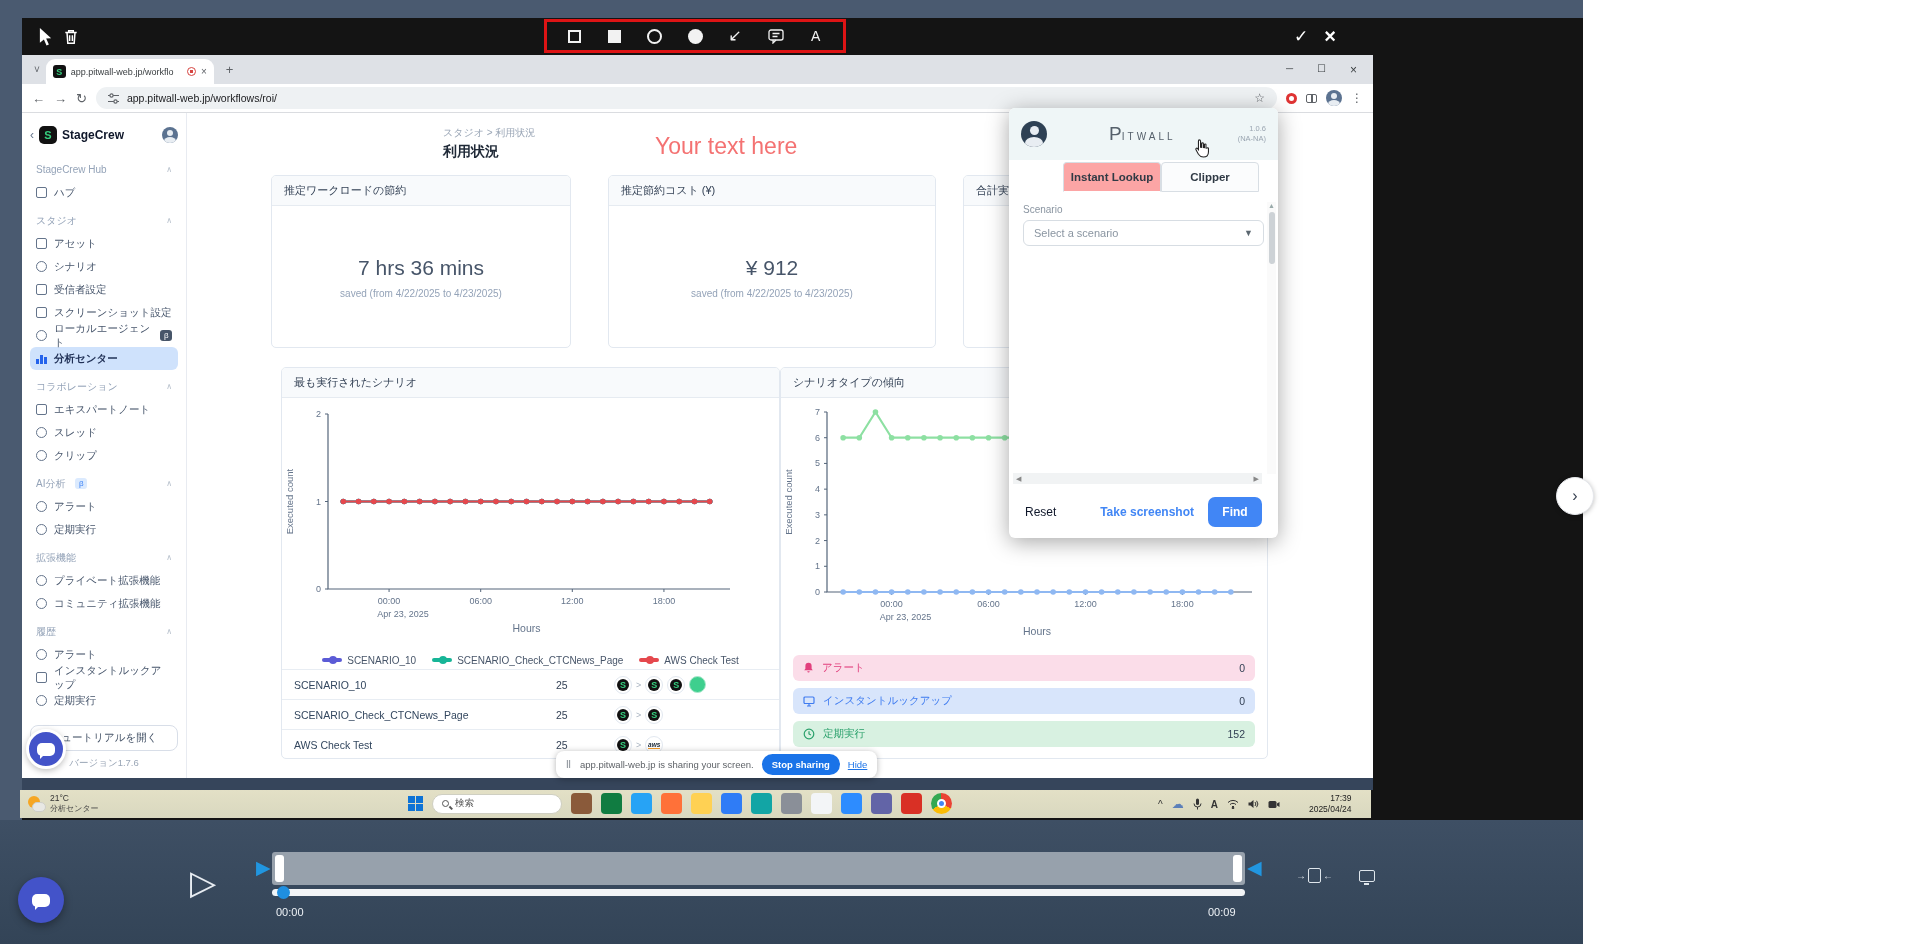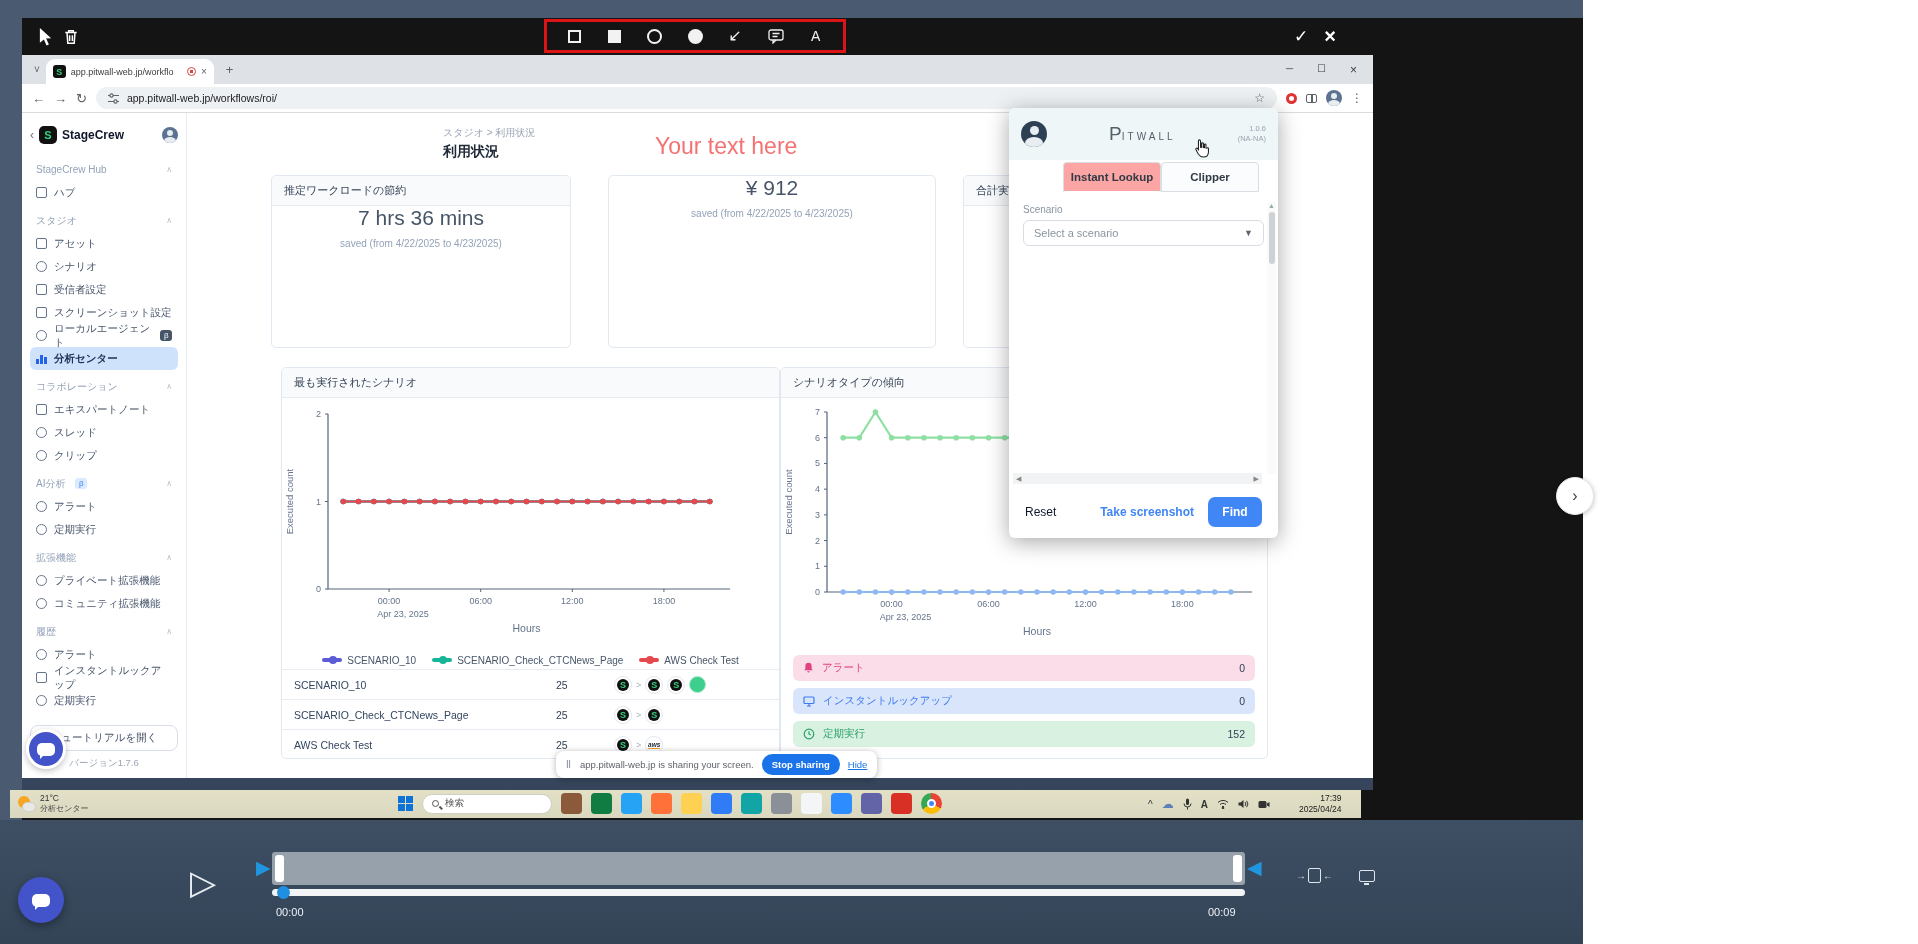"推定節約コスト (¥)" div.card-h { html: none -> <div>推定節約コスト (¥)</div> }
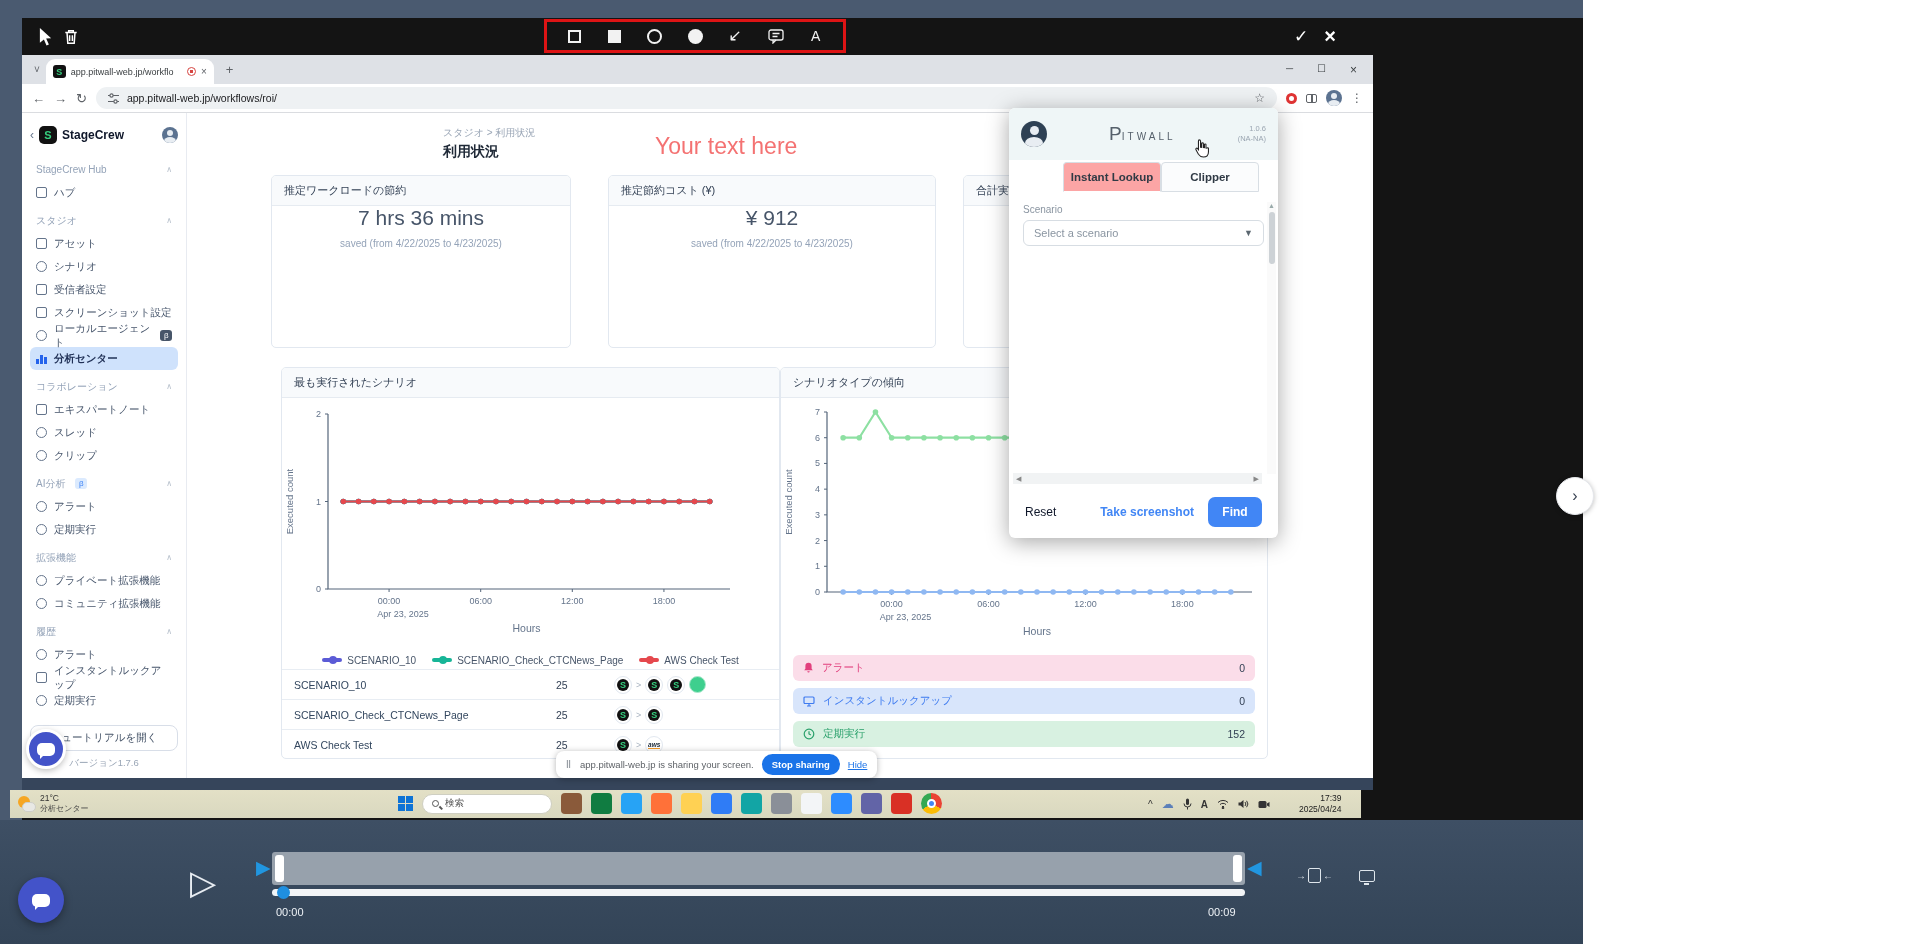"7 hrs 36 mins" .stat-body { justify-content: flex-start -> center }
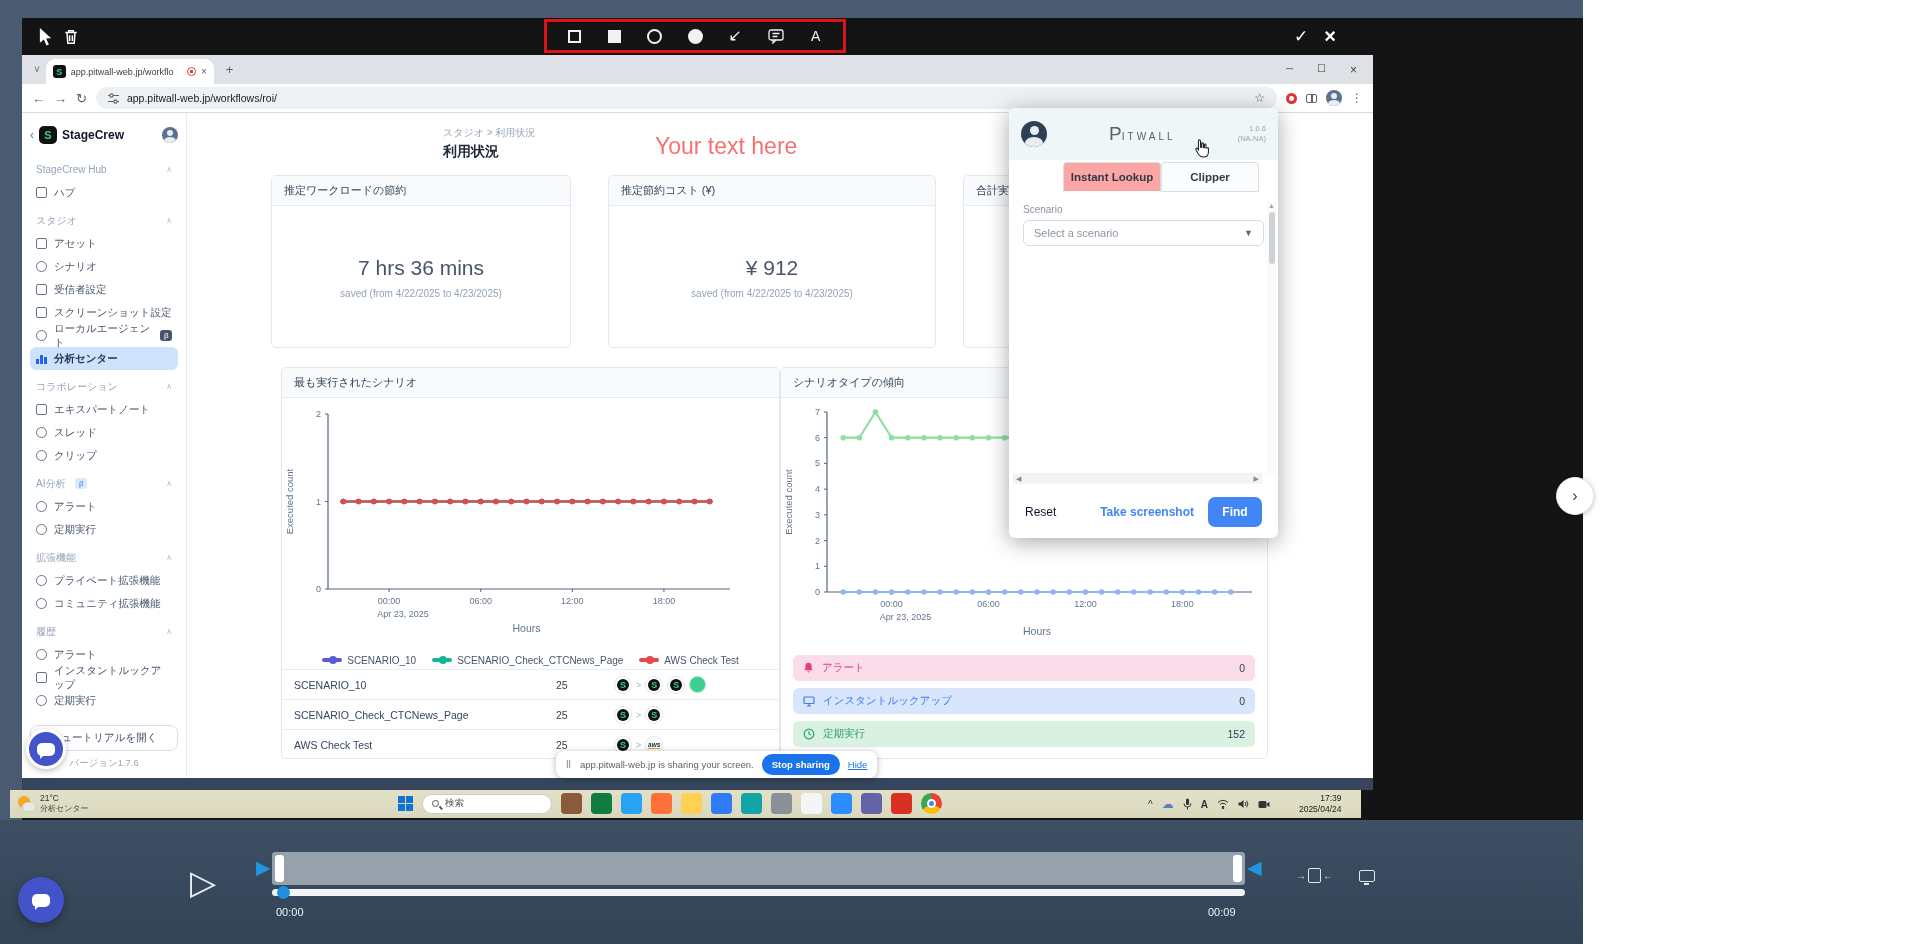"21°C" #taskbar { left: 10px -> 20px }
